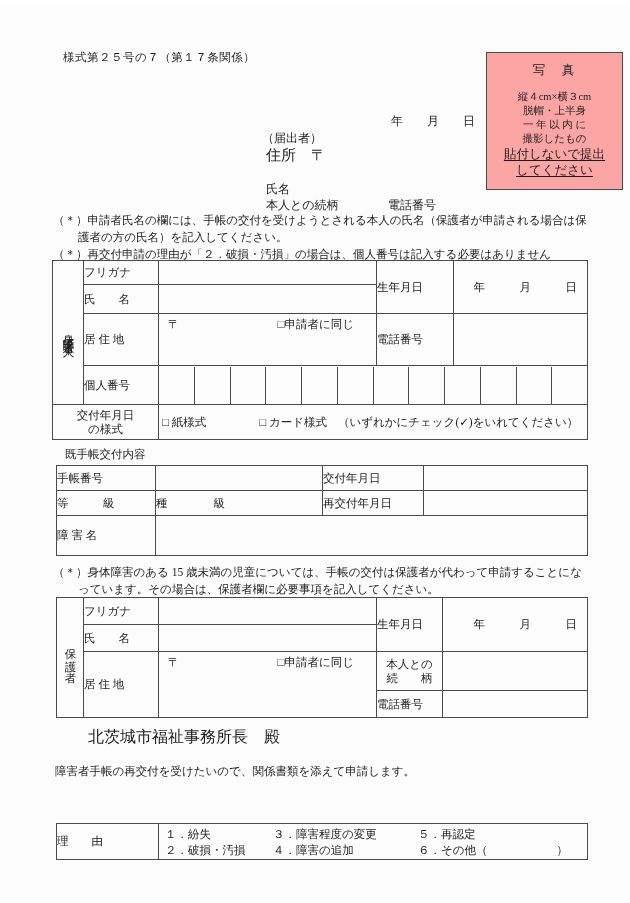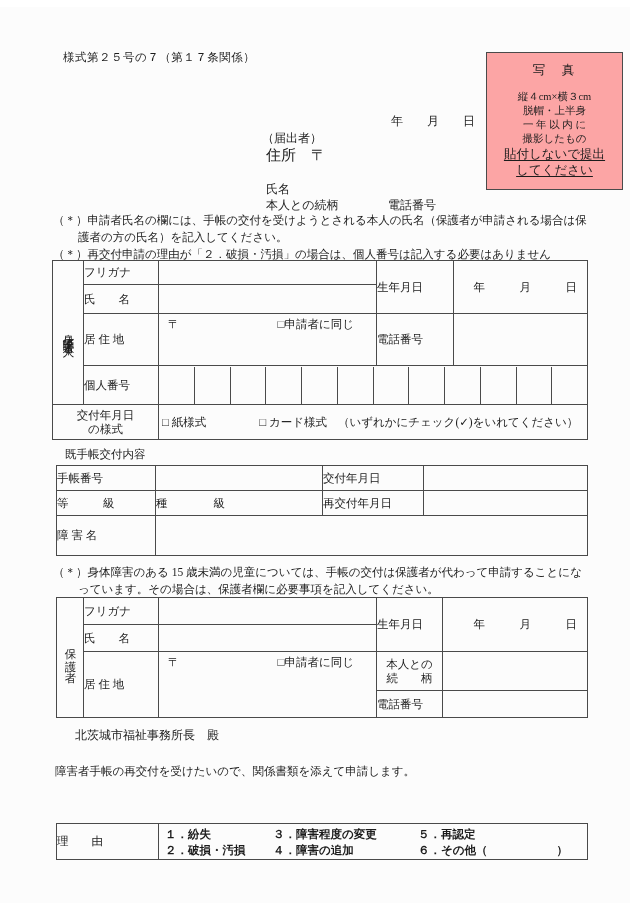"北茨城市福祉事務所長 殿" div.abs { font-size: 12px -> 16px; left: 75px -> 88px }
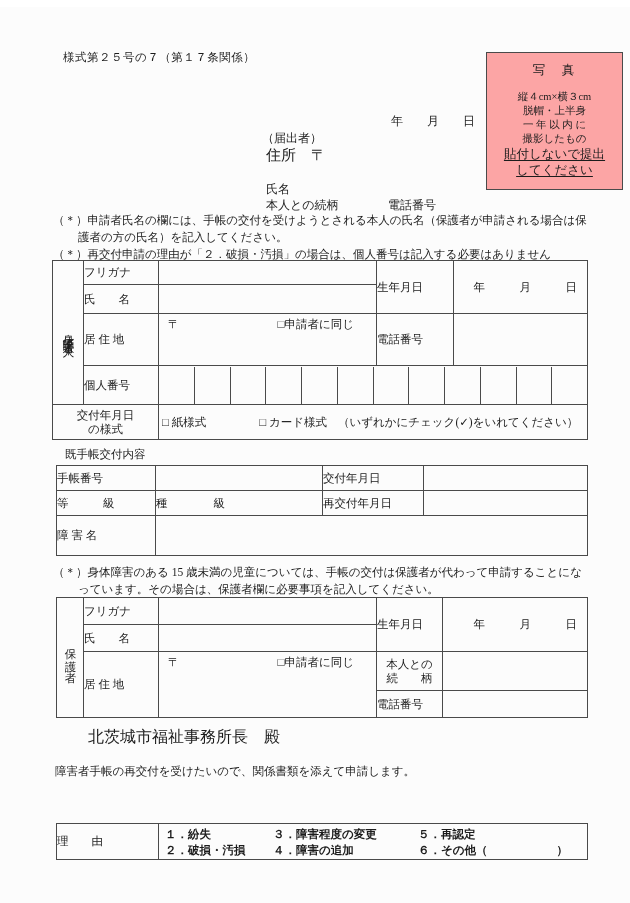"１．紛失" .frm td.nb { font-weight: bold -> none }
